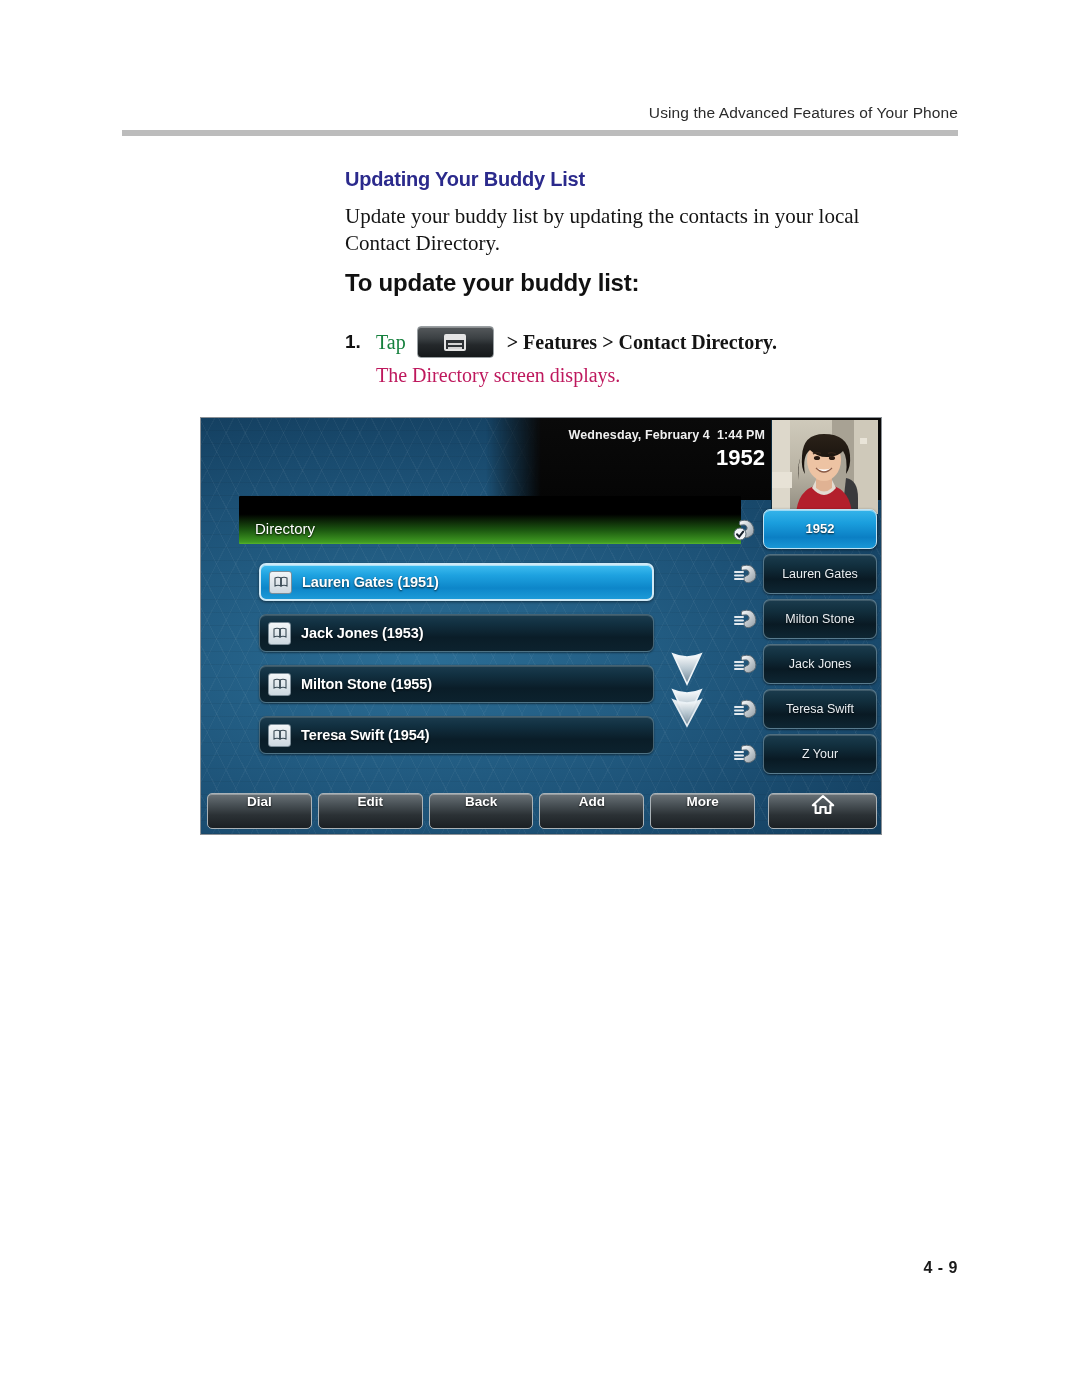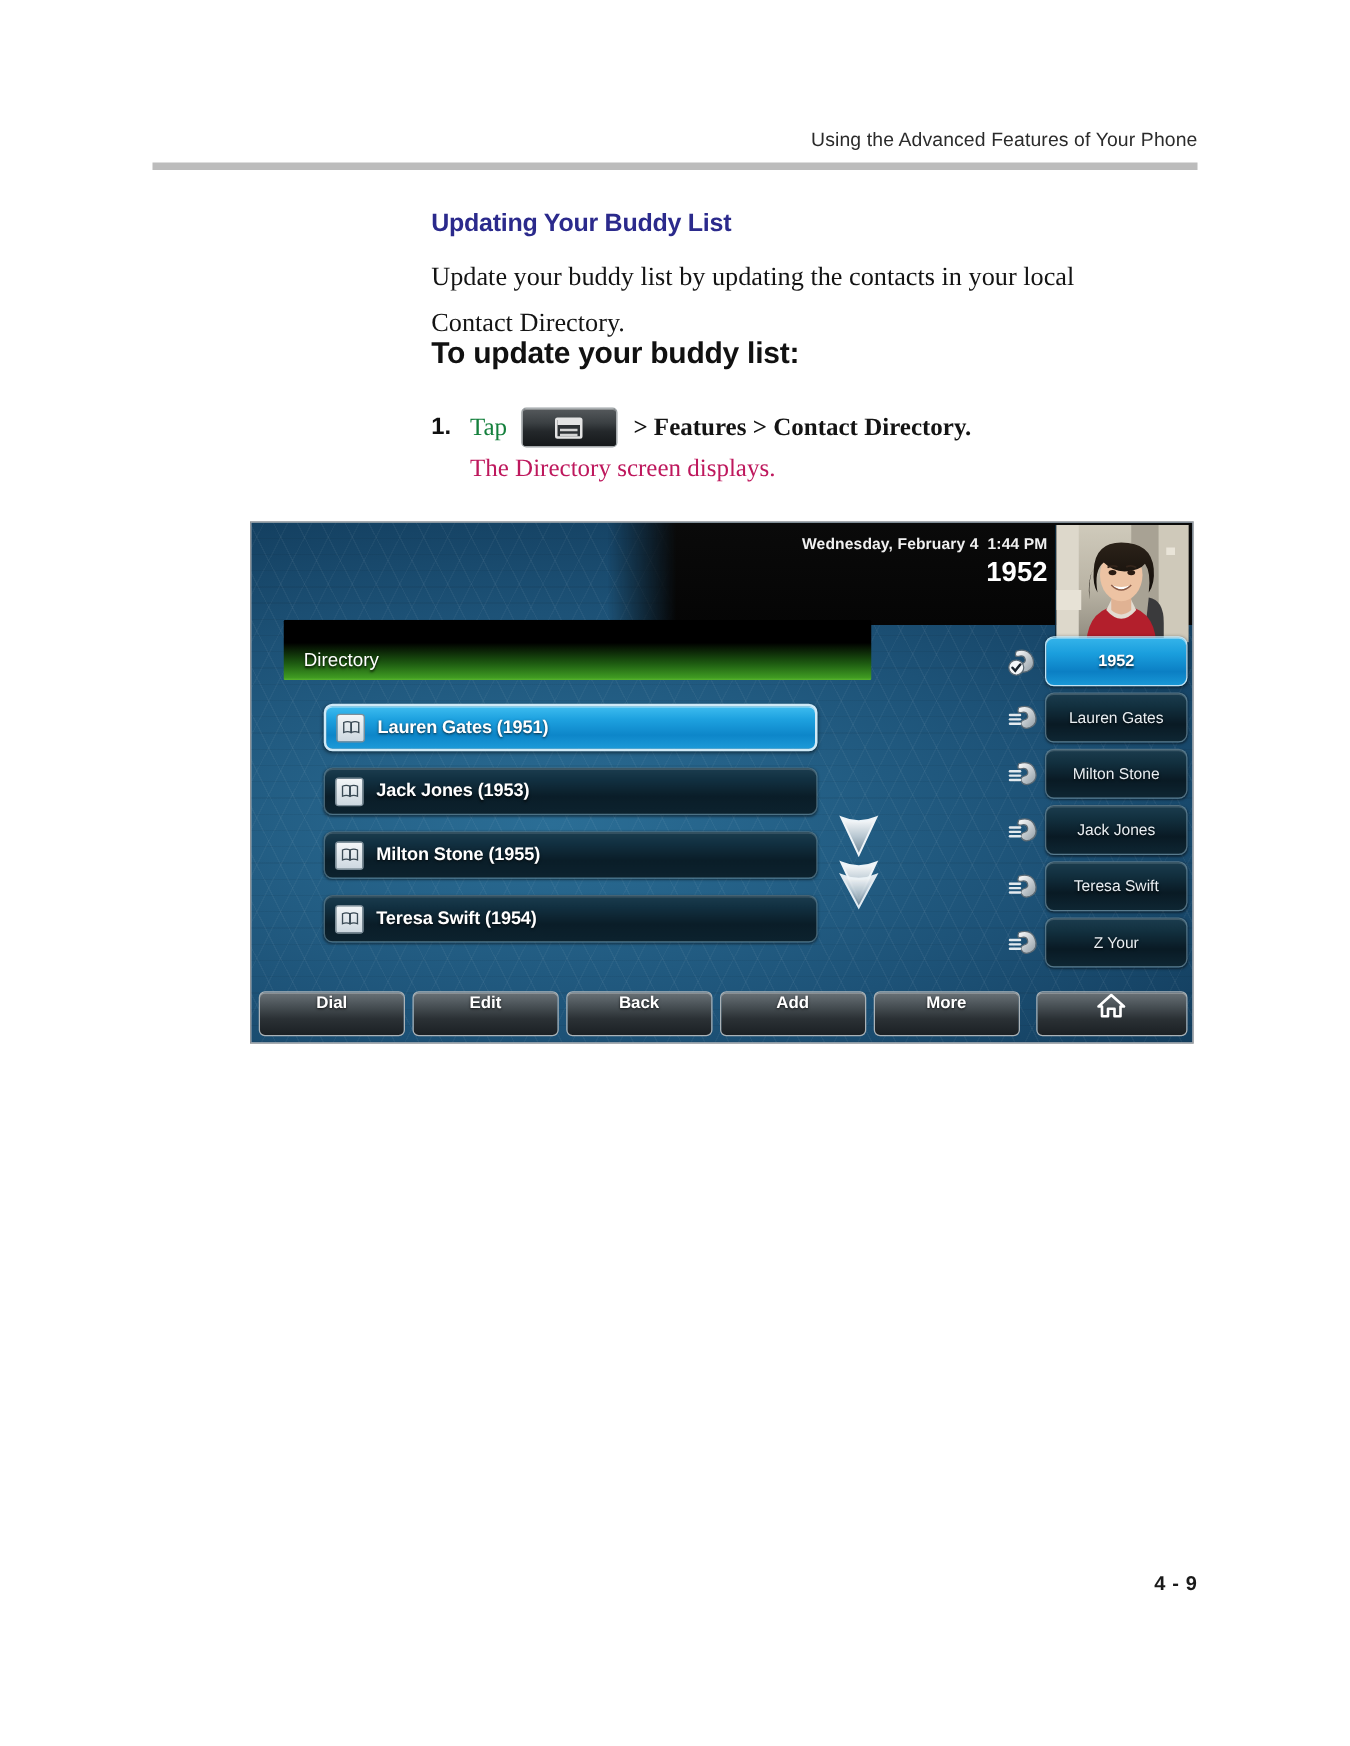"Update your buddy list by" .intro-para { line-height: 37px -> 27px }
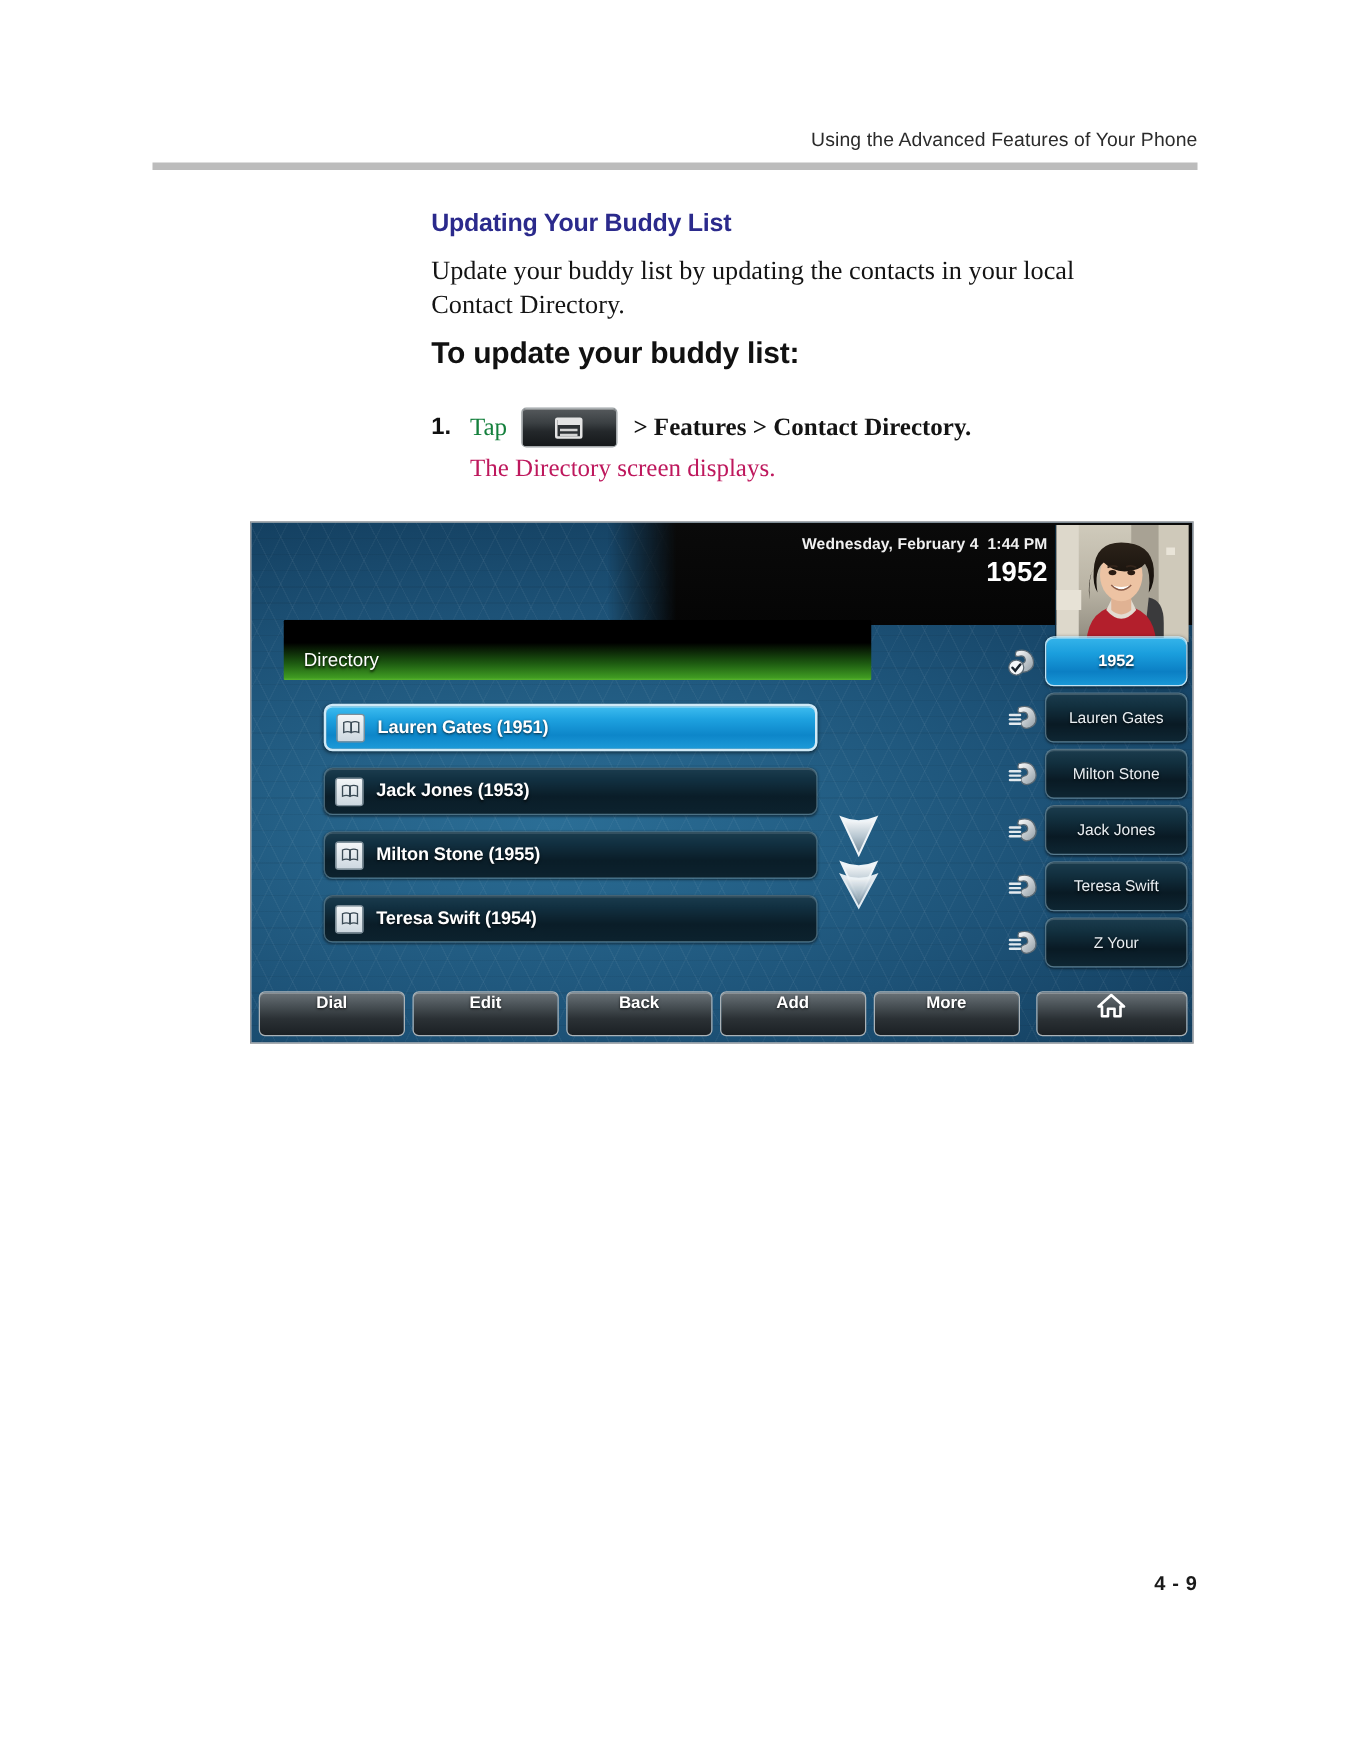"Wednesday, February 4 1:44 PM" .phone { width: 755px -> 682px }
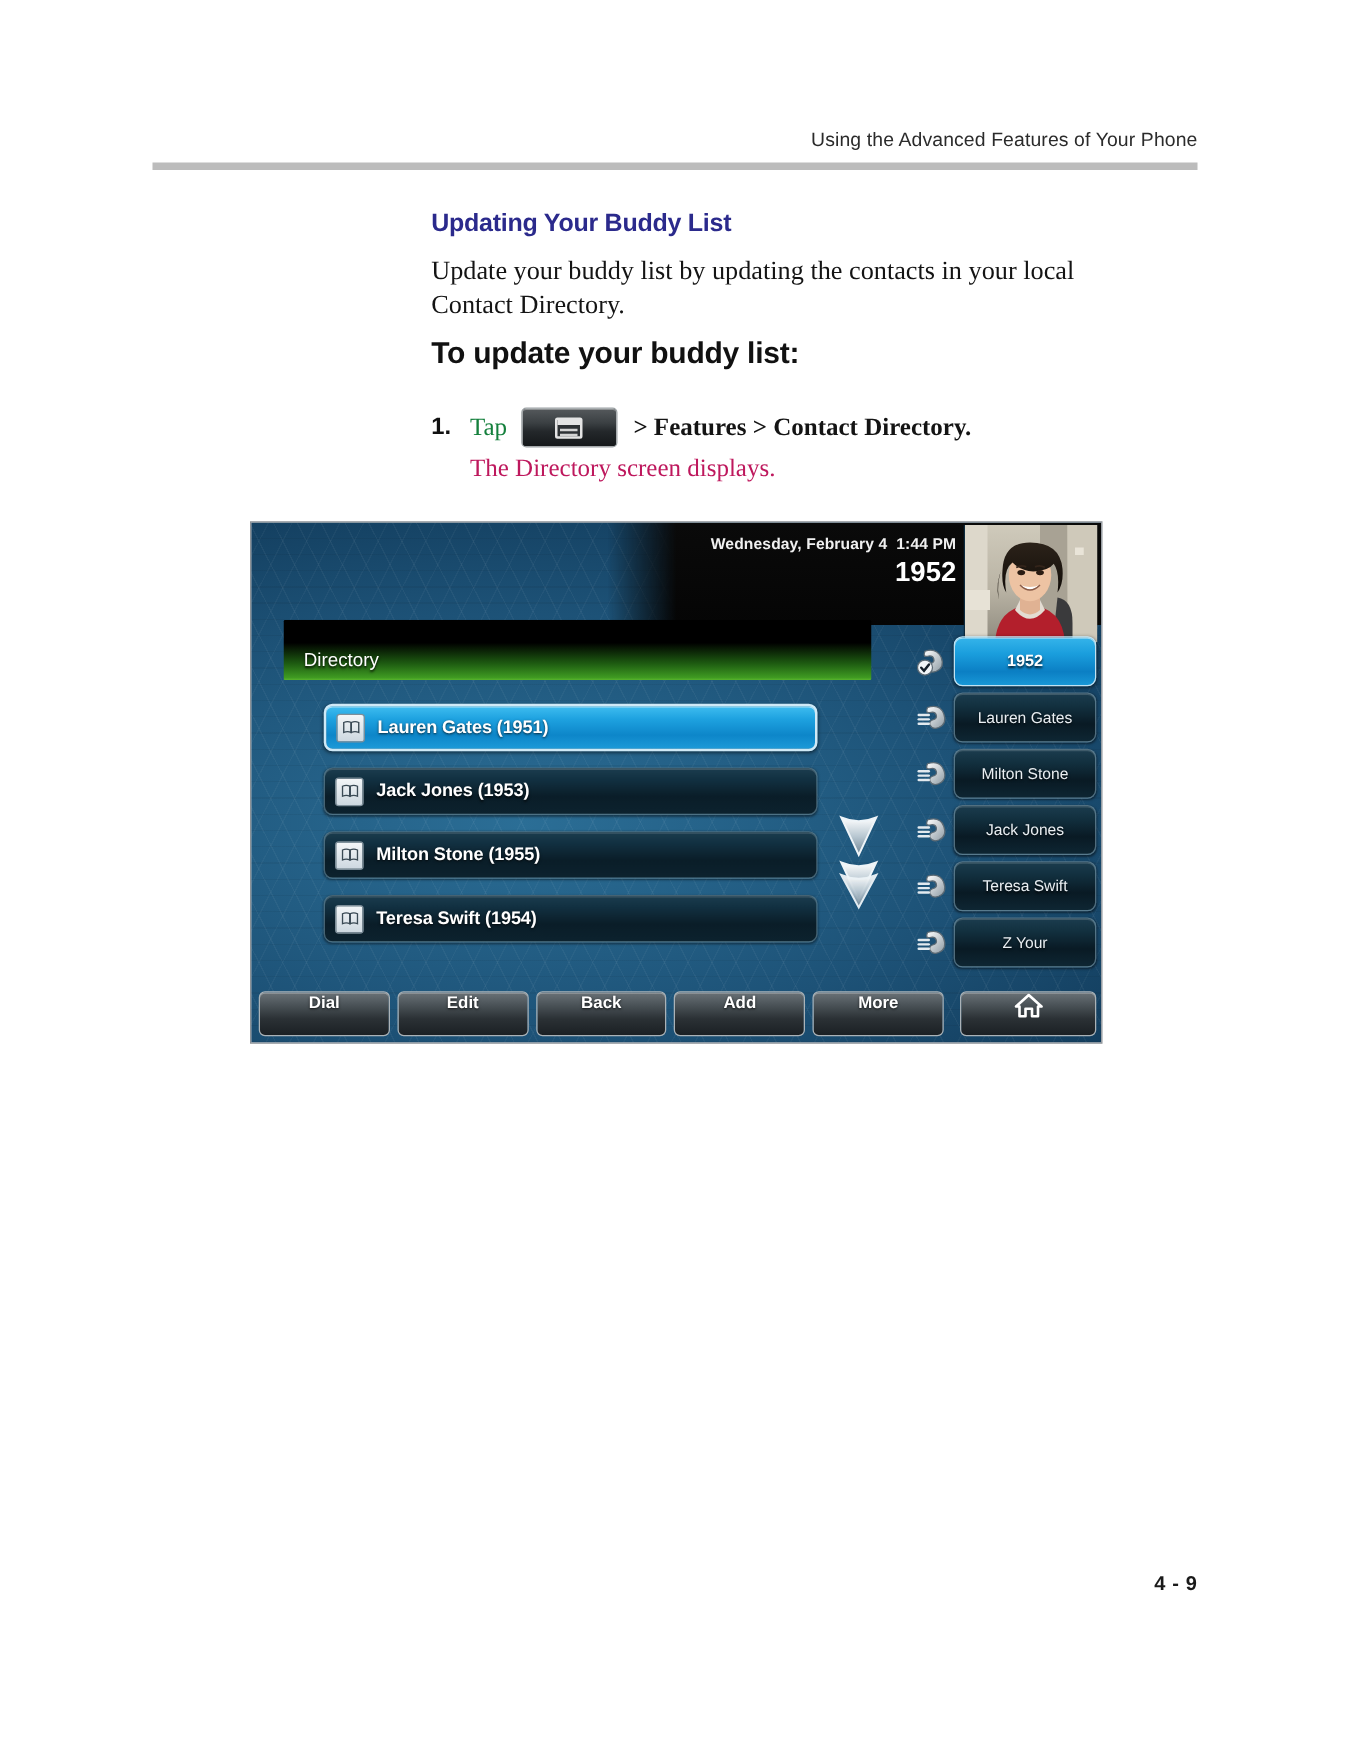"Directory" .dir-banner { left: 26px -> 38px; padding-left: none -> 32px }
